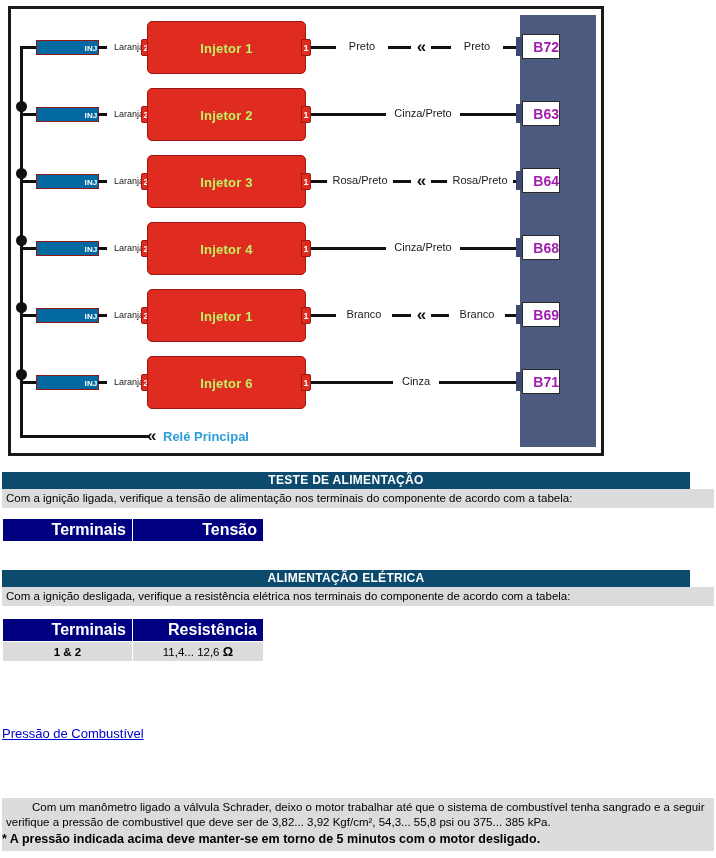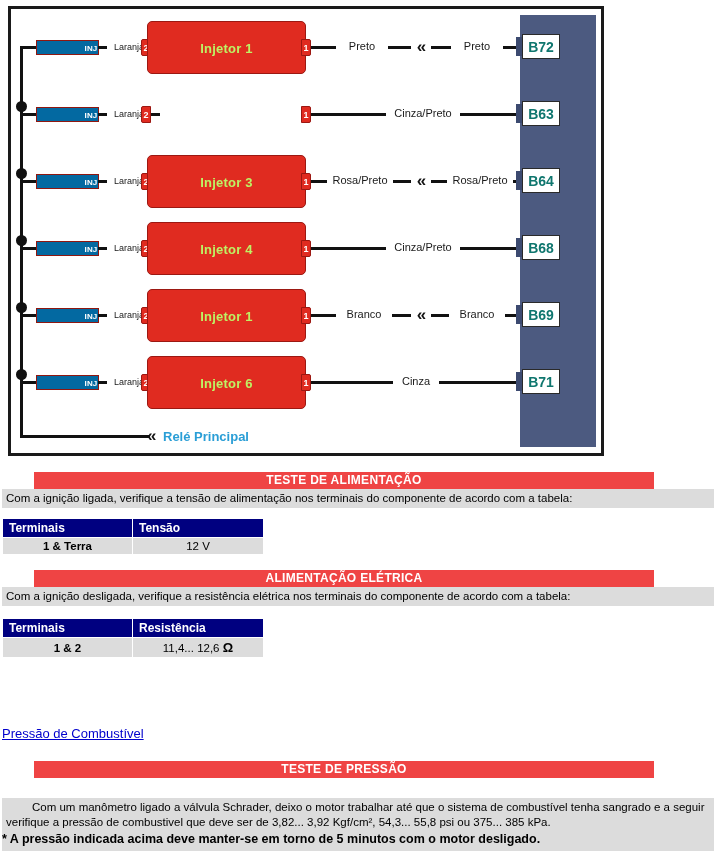"B72" .term { color: #0f766e -> #a21caf; text-align: center -> right }
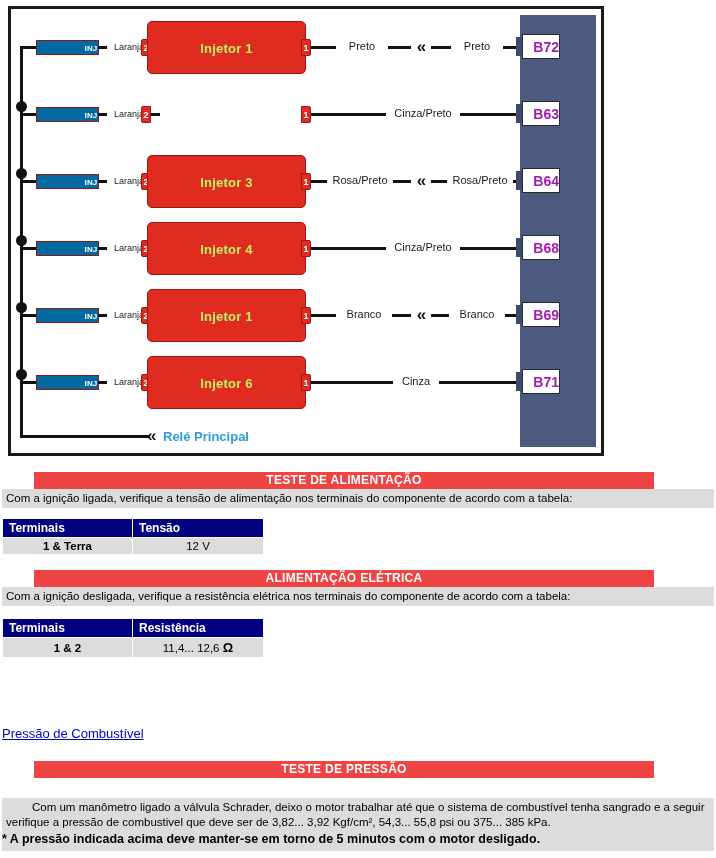"Injetor 2" div.inj { html: none -> <div> <div>Injetor 2</div> </div> }
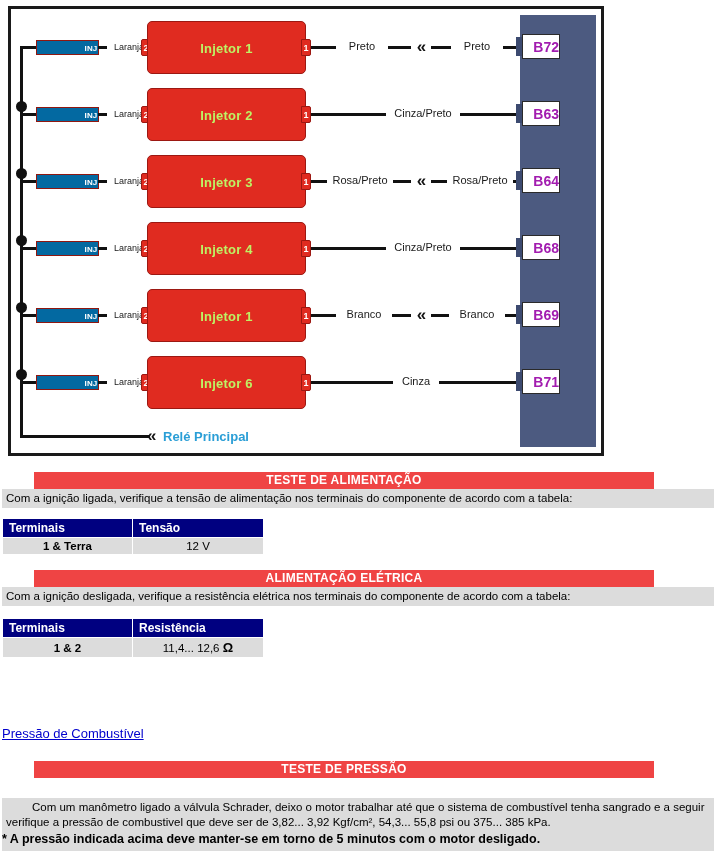"TESTE DE ALIMENTAÇÃO" .sec-header { background: #ef4444 -> #0c4a6e; margin-left: 32px -> none; width: 620px -> 688px }
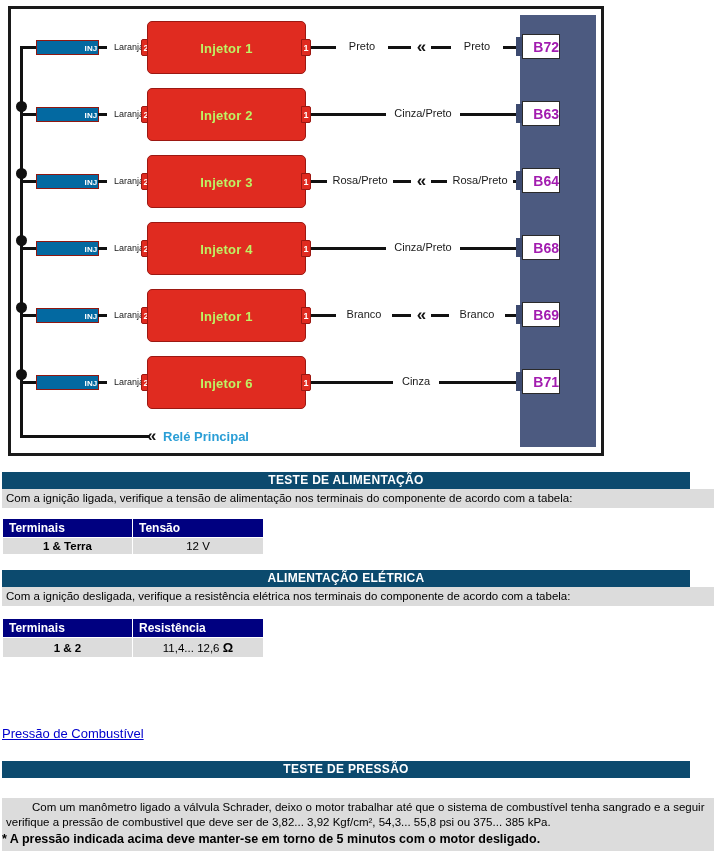"Terminais" .dtable th { font-size: 12px -> 16px; text-align: left -> right }
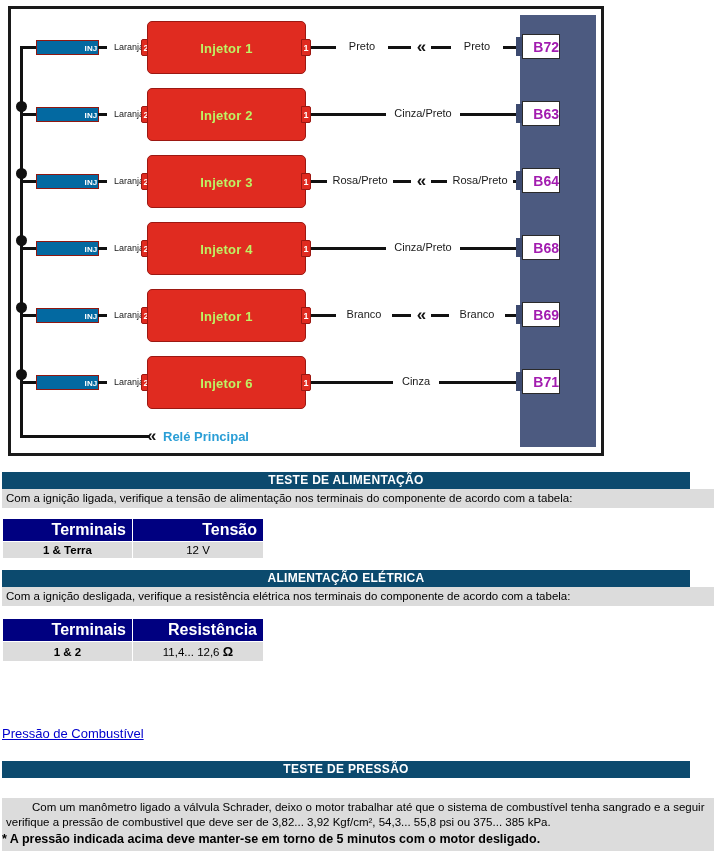"1 & Terra" tr { html: <tr> <td>1 &amp; Terra</td> <td>12 V</td> </tr> -> none }
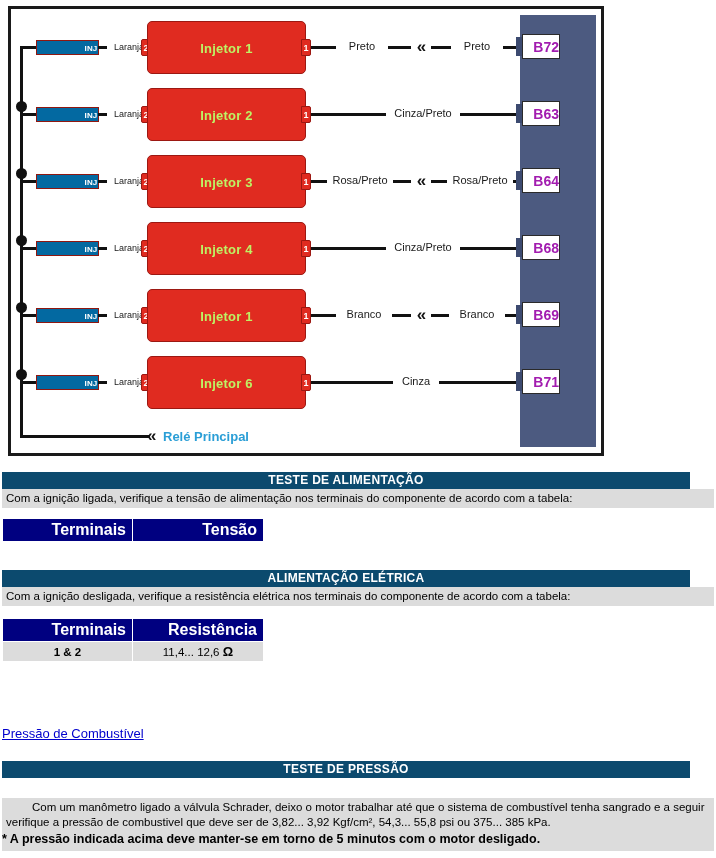"TESTE DE PRESSÃO" div.sec-header { html: <div>TESTE DE PRESSÃO</div> -> none }
